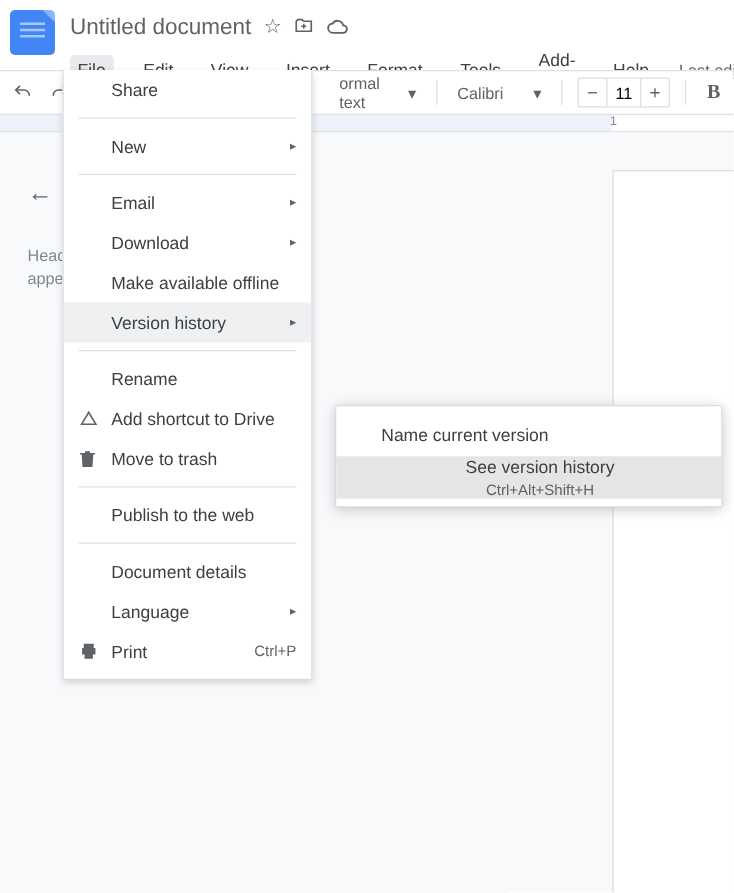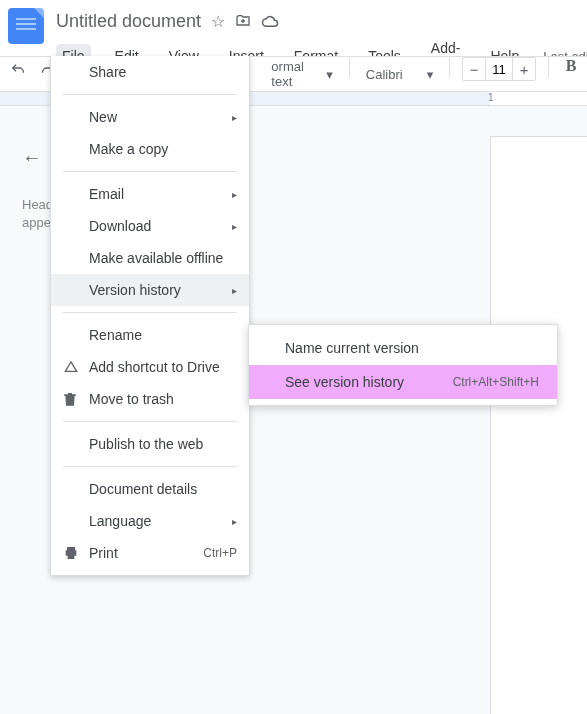"ormal text" .toolbar { align-items: none -> center }
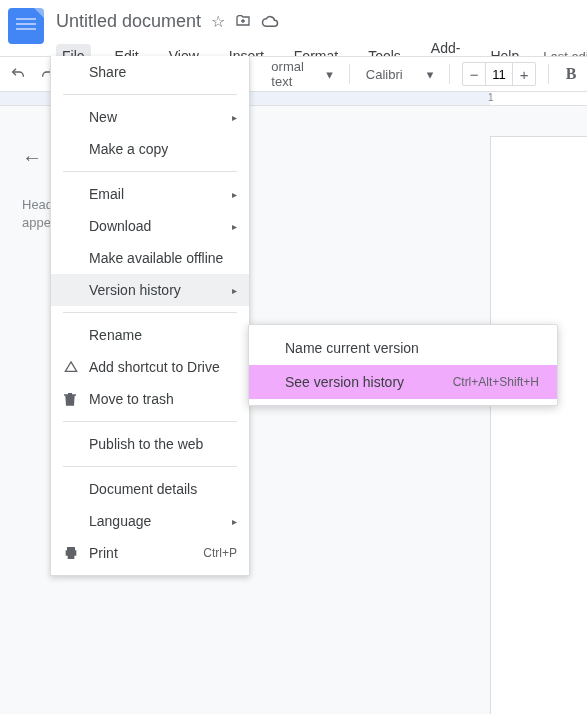"Make a copy" div.dd-item { html: <div> <span></span> <span>Make a copy</span> </div> -> none }
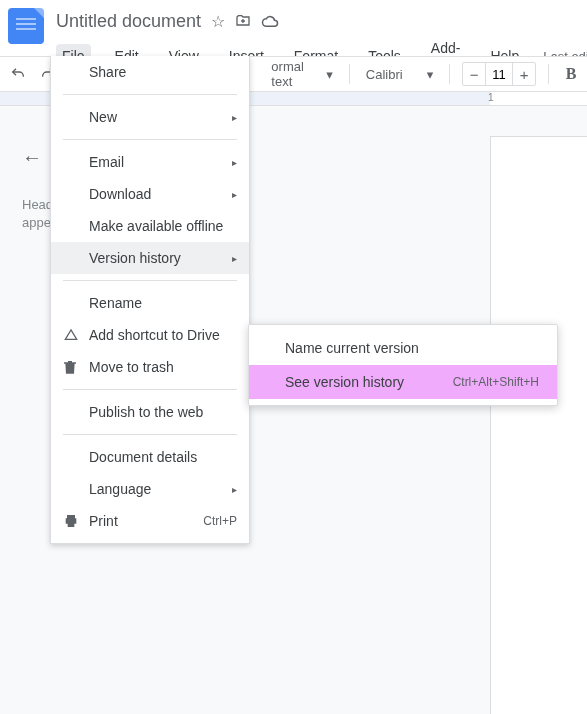"Name current version" .submenu { left: 248px -> 268px }
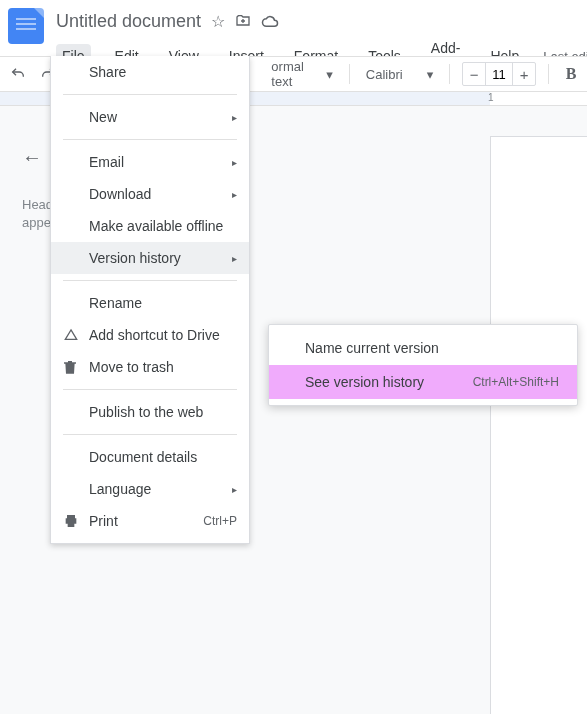"See version history" .sub-item.highlight { background: #f0abfc -> #e5e5e5; flex-direction: none -> column }
